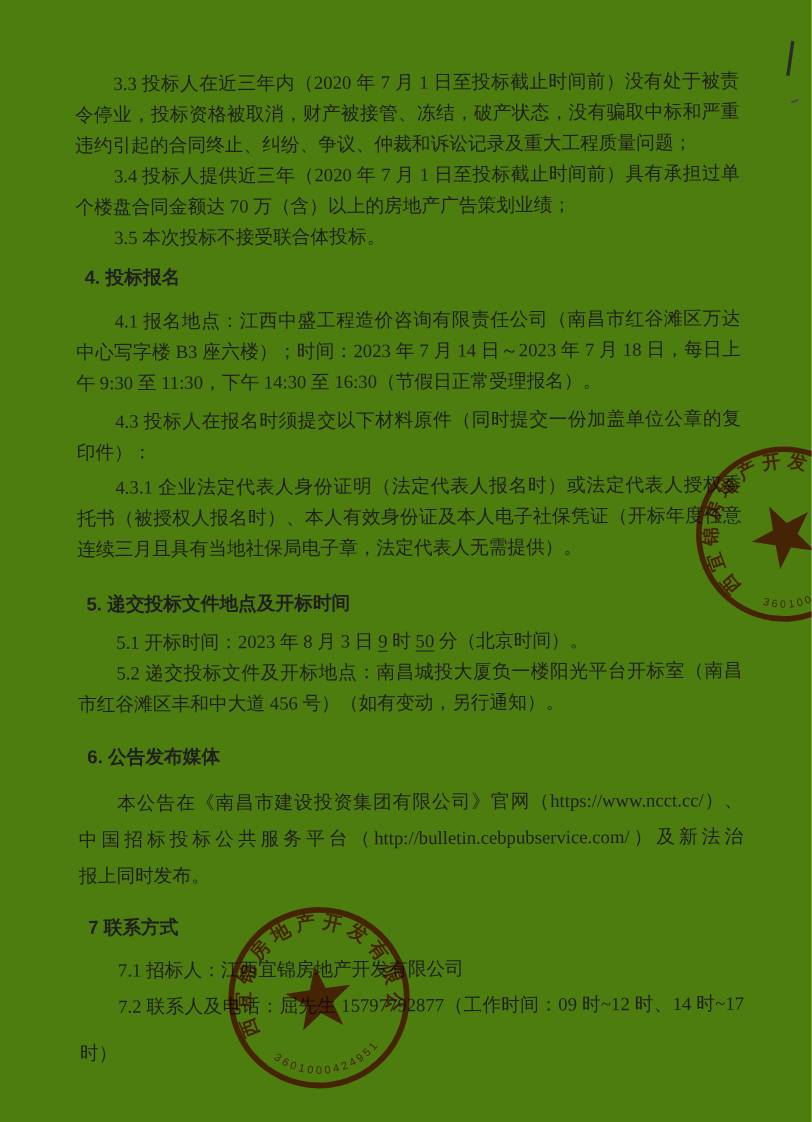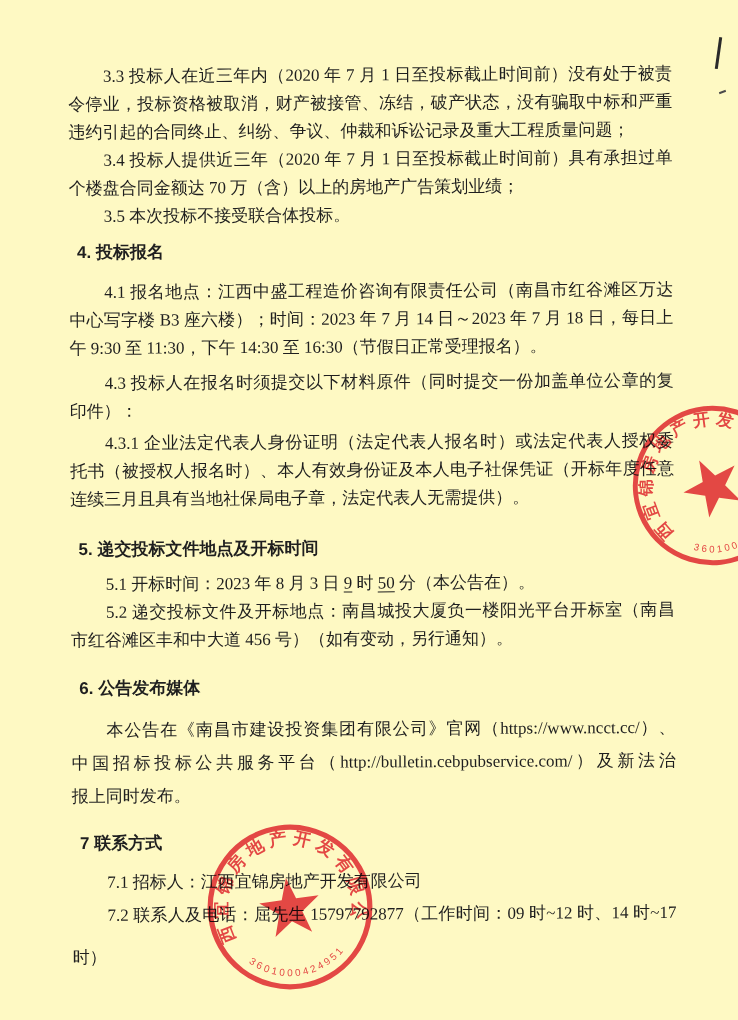"3.3 投标人在近三年内（2020 年 7 月" .page { background: #fef9c3 -> #4d7c0f }
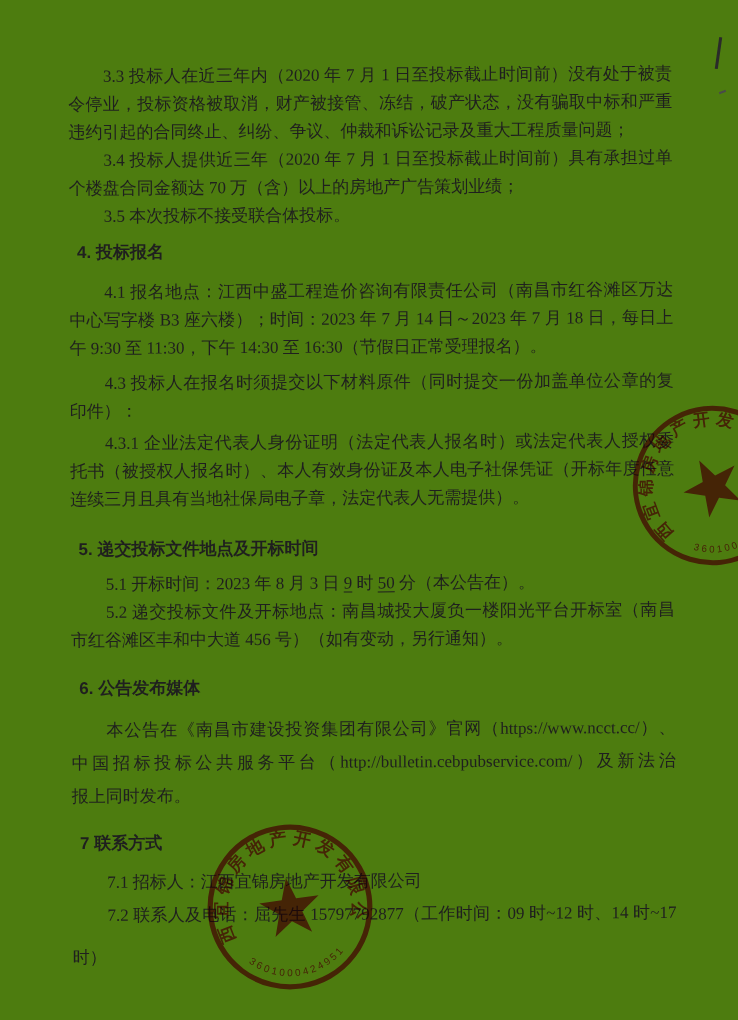"分（本公告在）。" span { text: 本公告在 -> 北京时间 }
